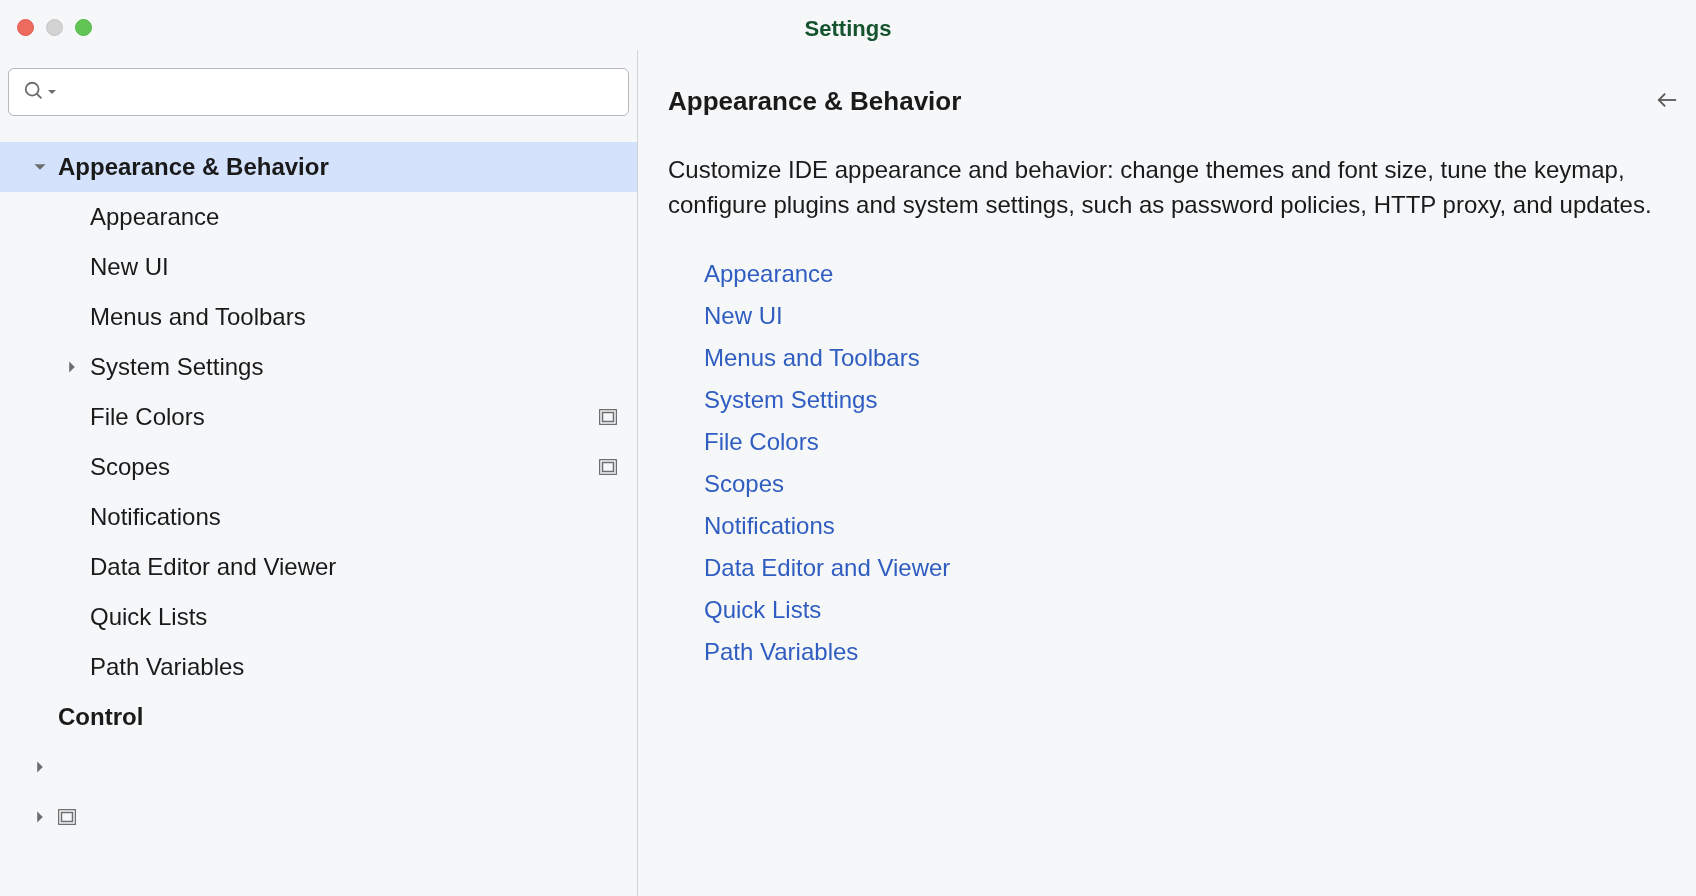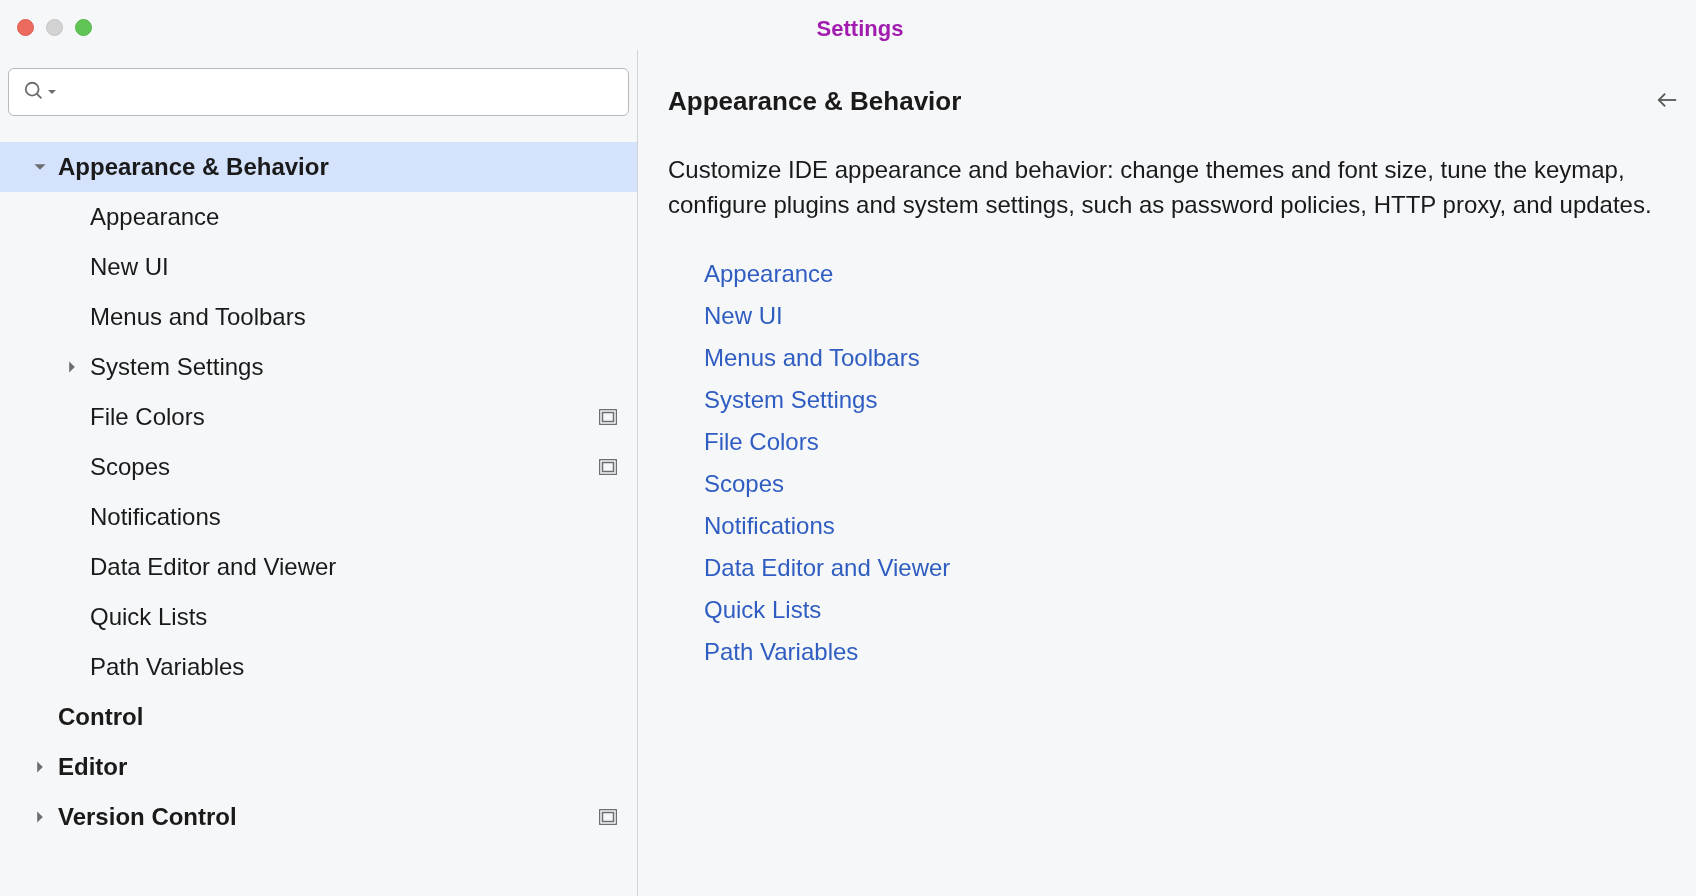"Settings" .title-text { color: #a21caf -> #14532d; margin-left: 12px -> none }
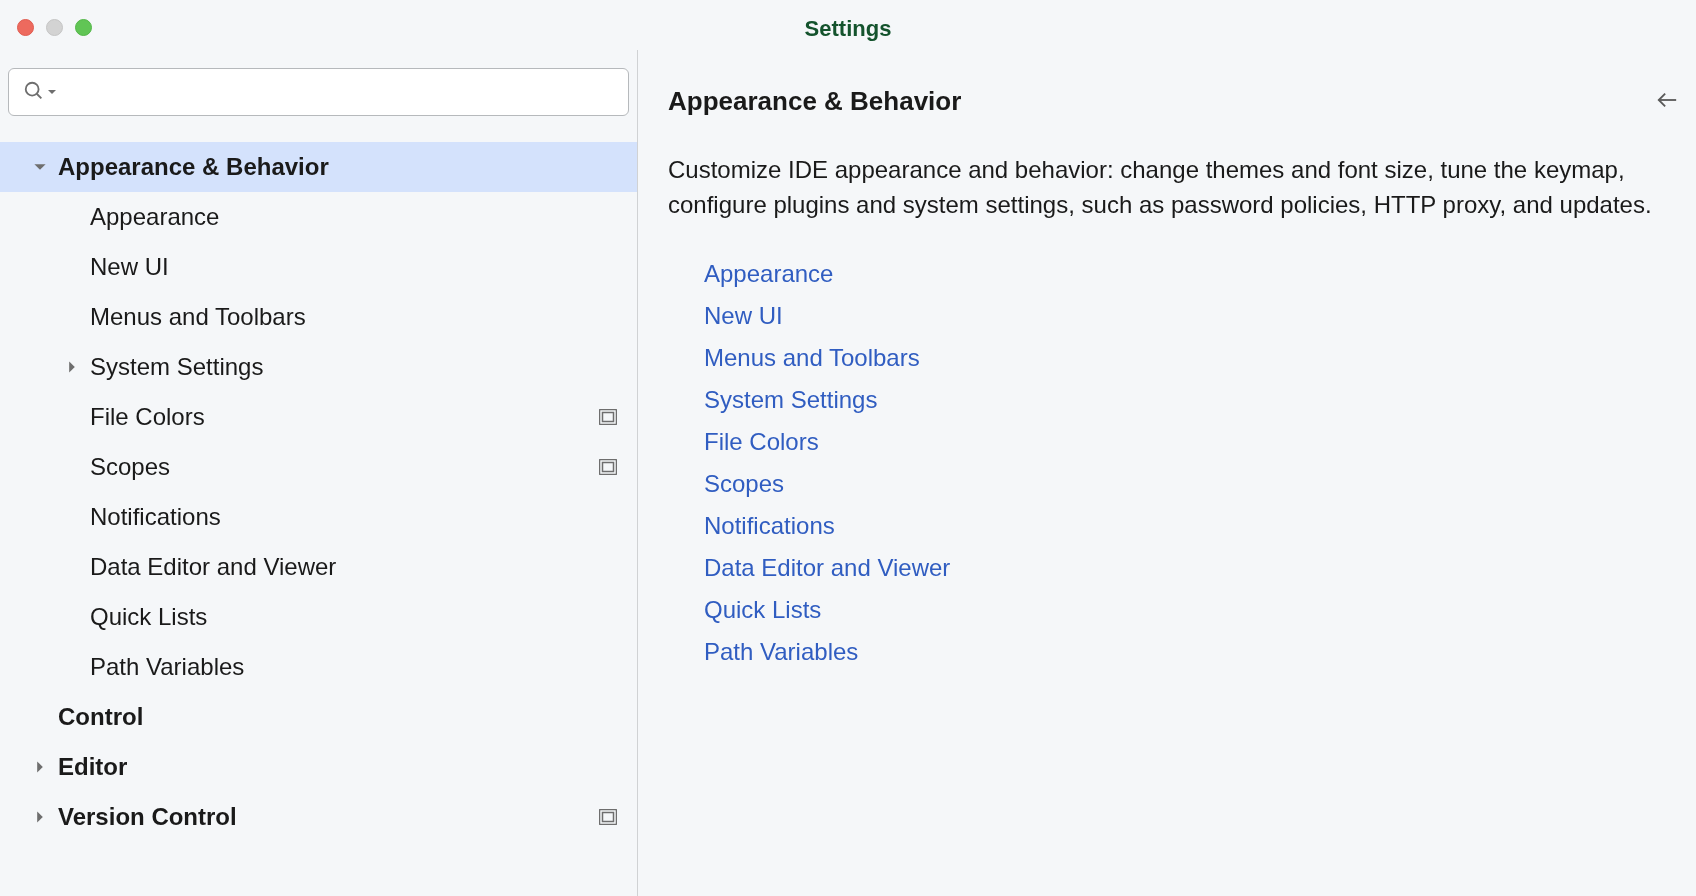"Editor" span.label { html: <span>Editor</span> -> none }
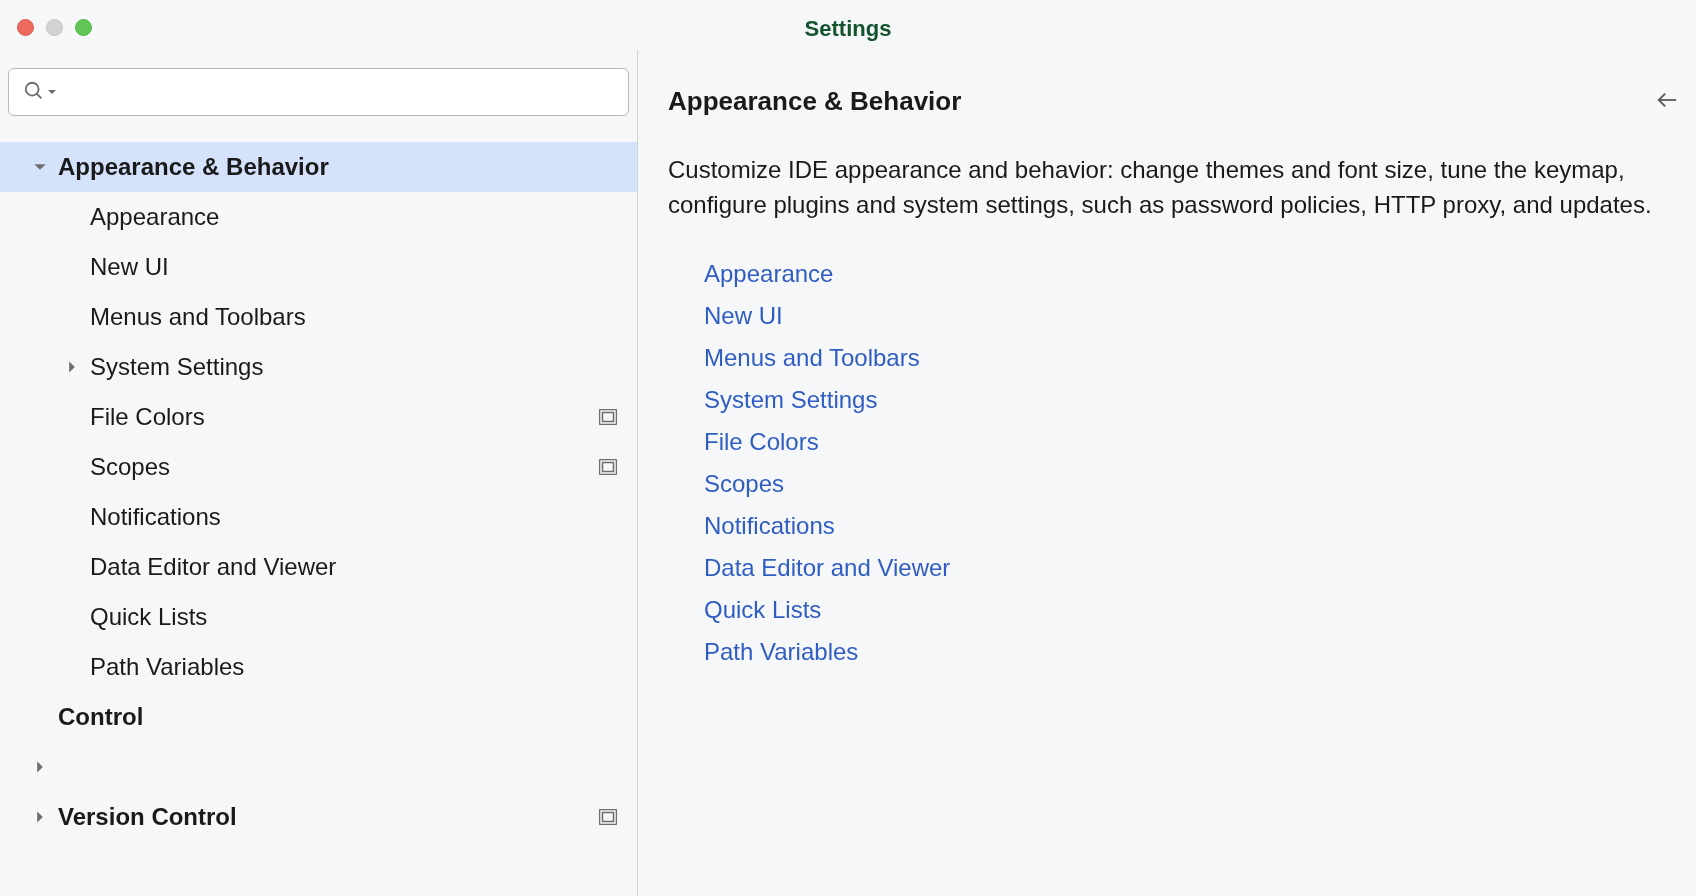"Version Control" span.label { html: <span>Version Control</span> -> none }
